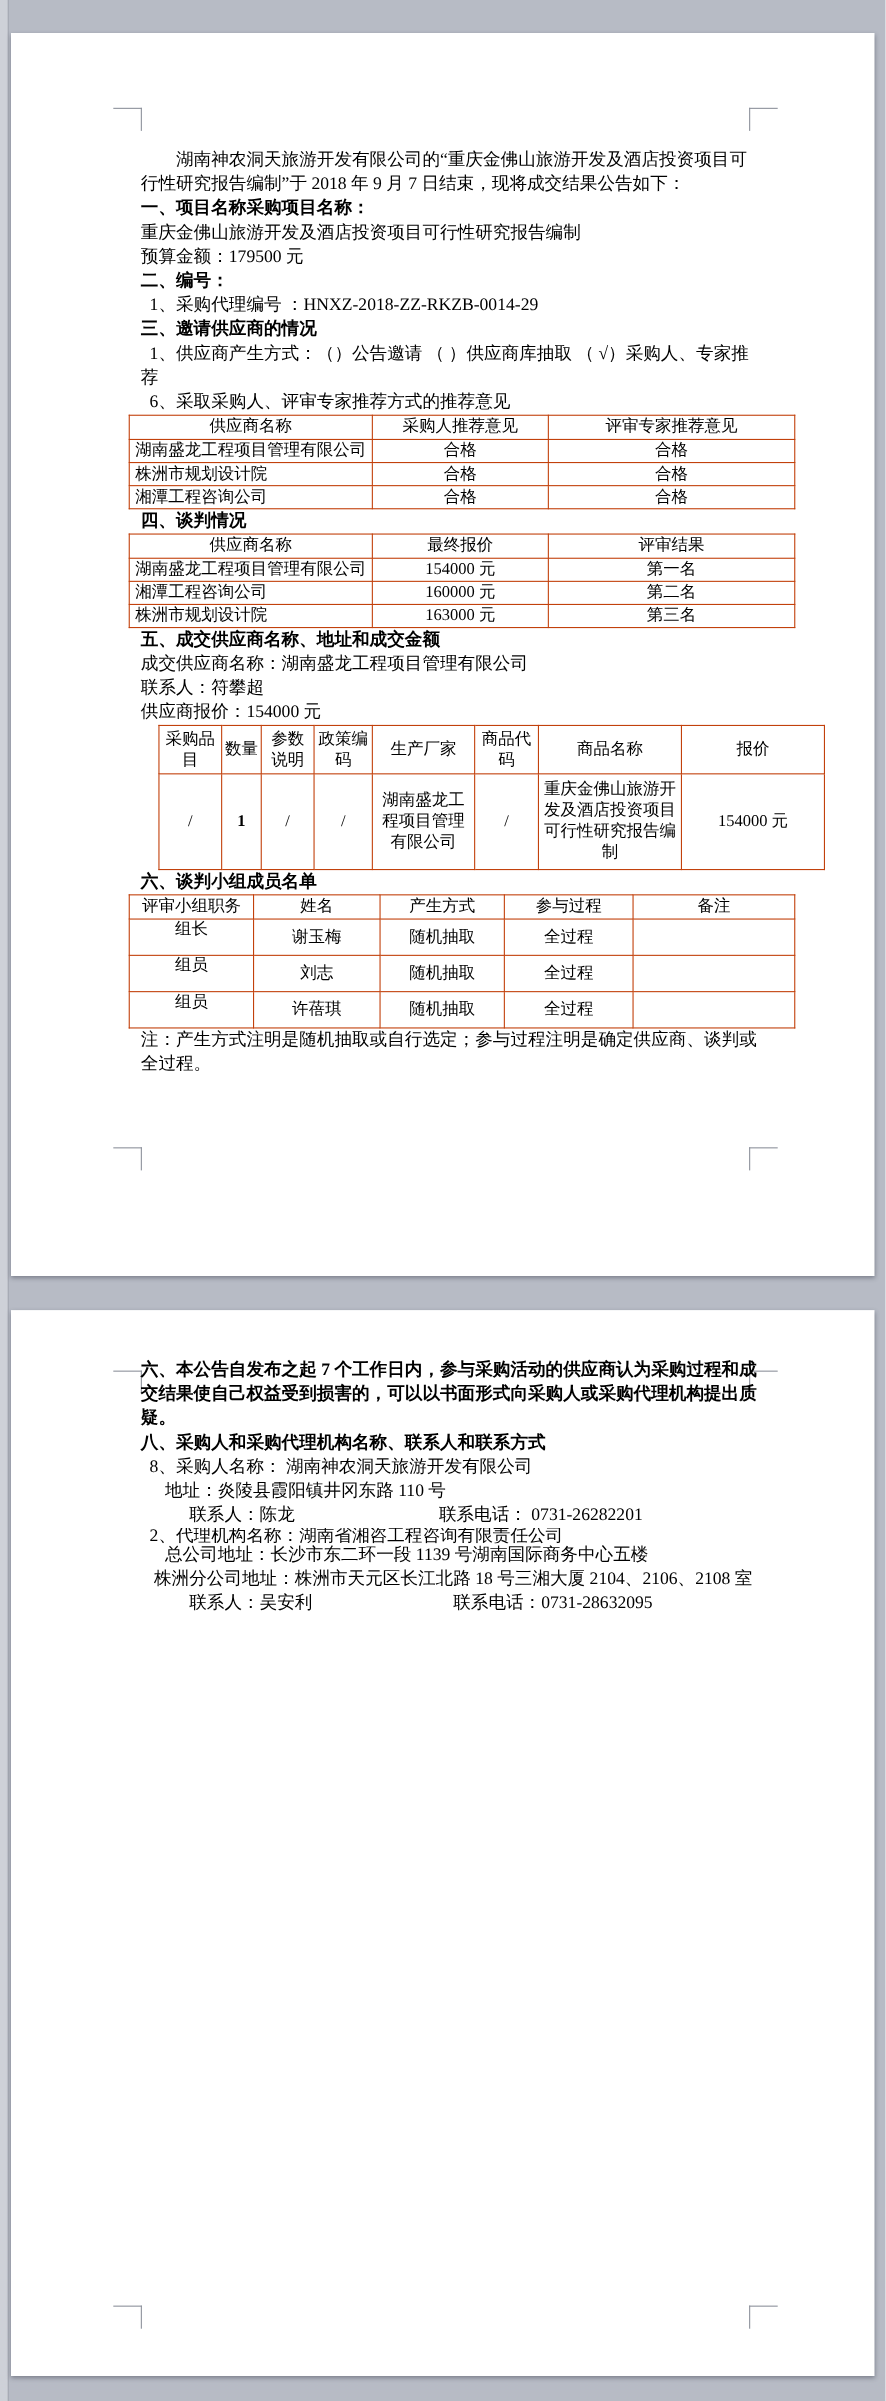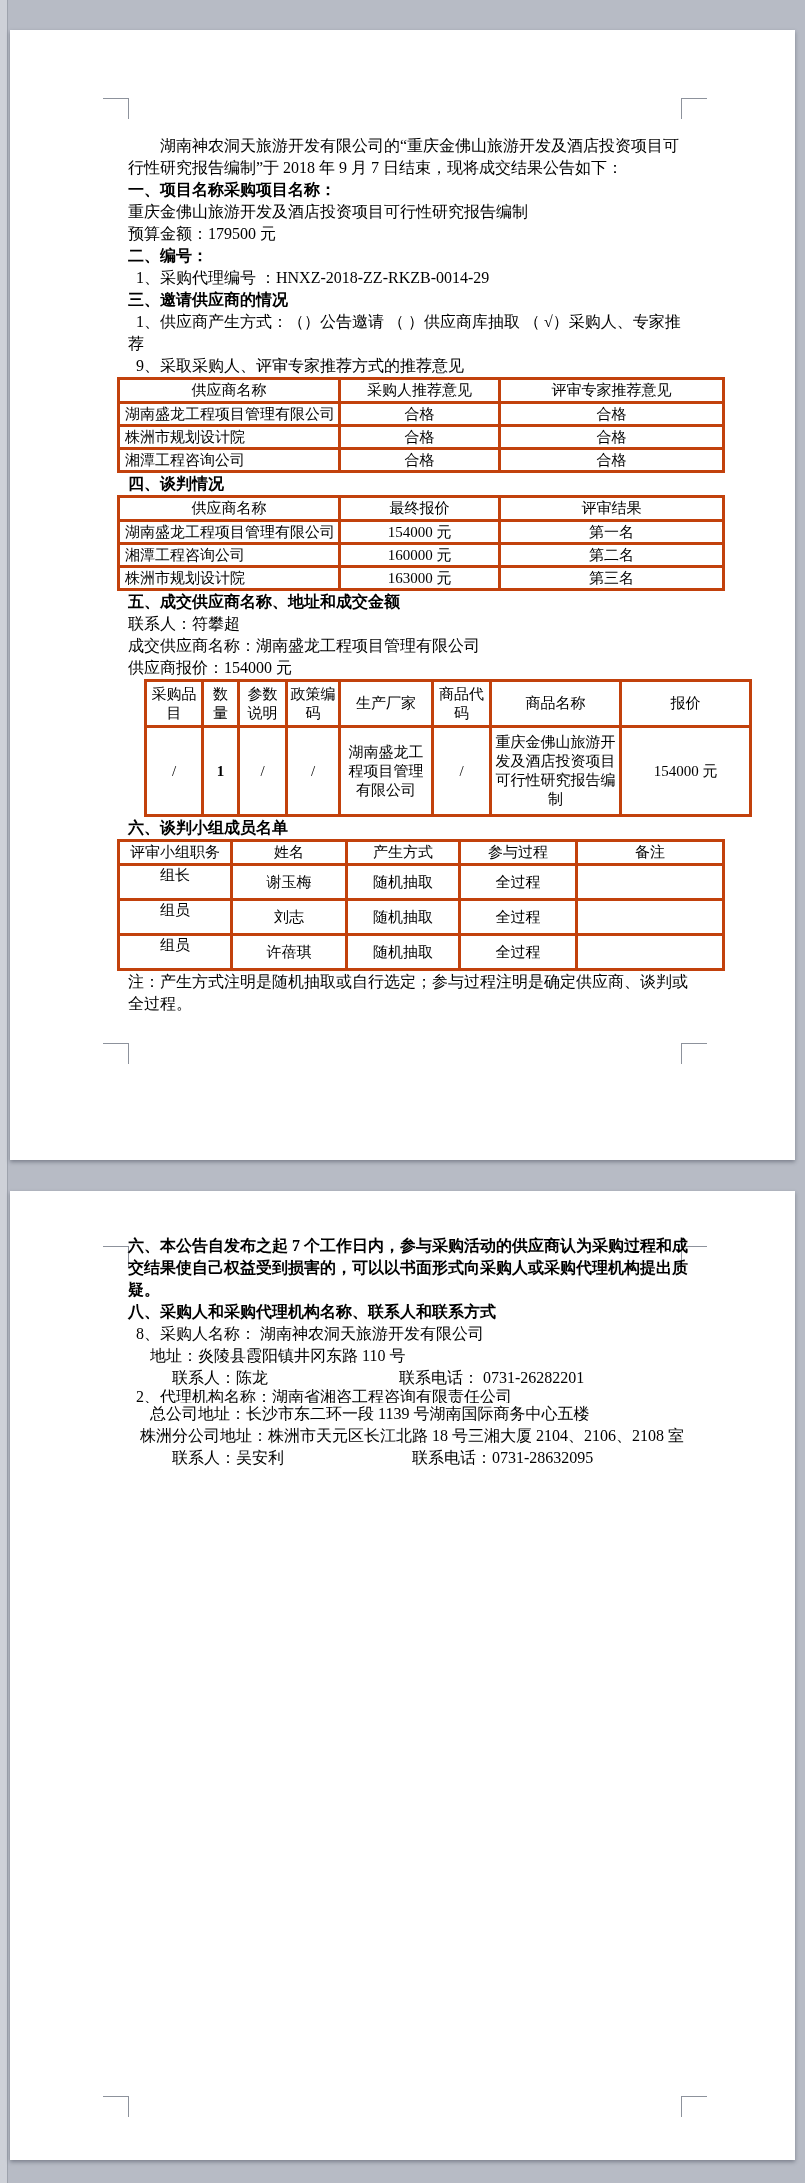"9、采取采购人、评审专家推荐方式的推荐意见" p.num { text: 9 -> 6 }
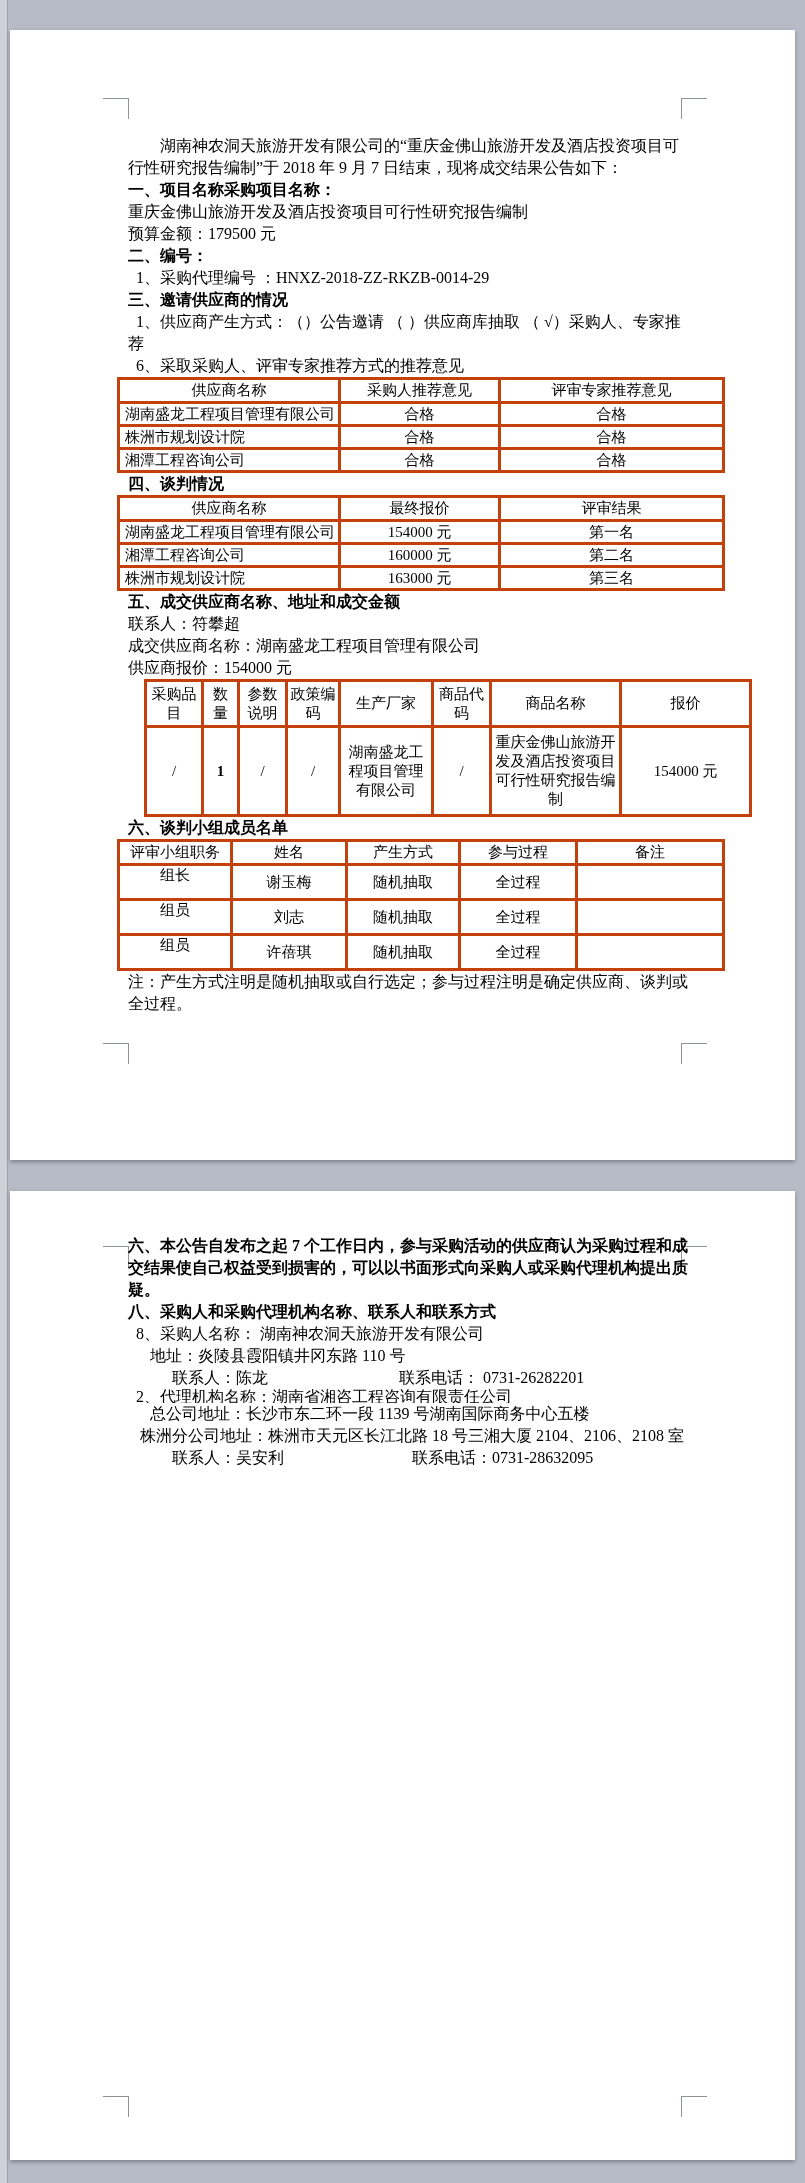"供应商名称" table.tbl th,table.tbl td { border: 3px solid #c2410c -> 1px solid #c2410c }
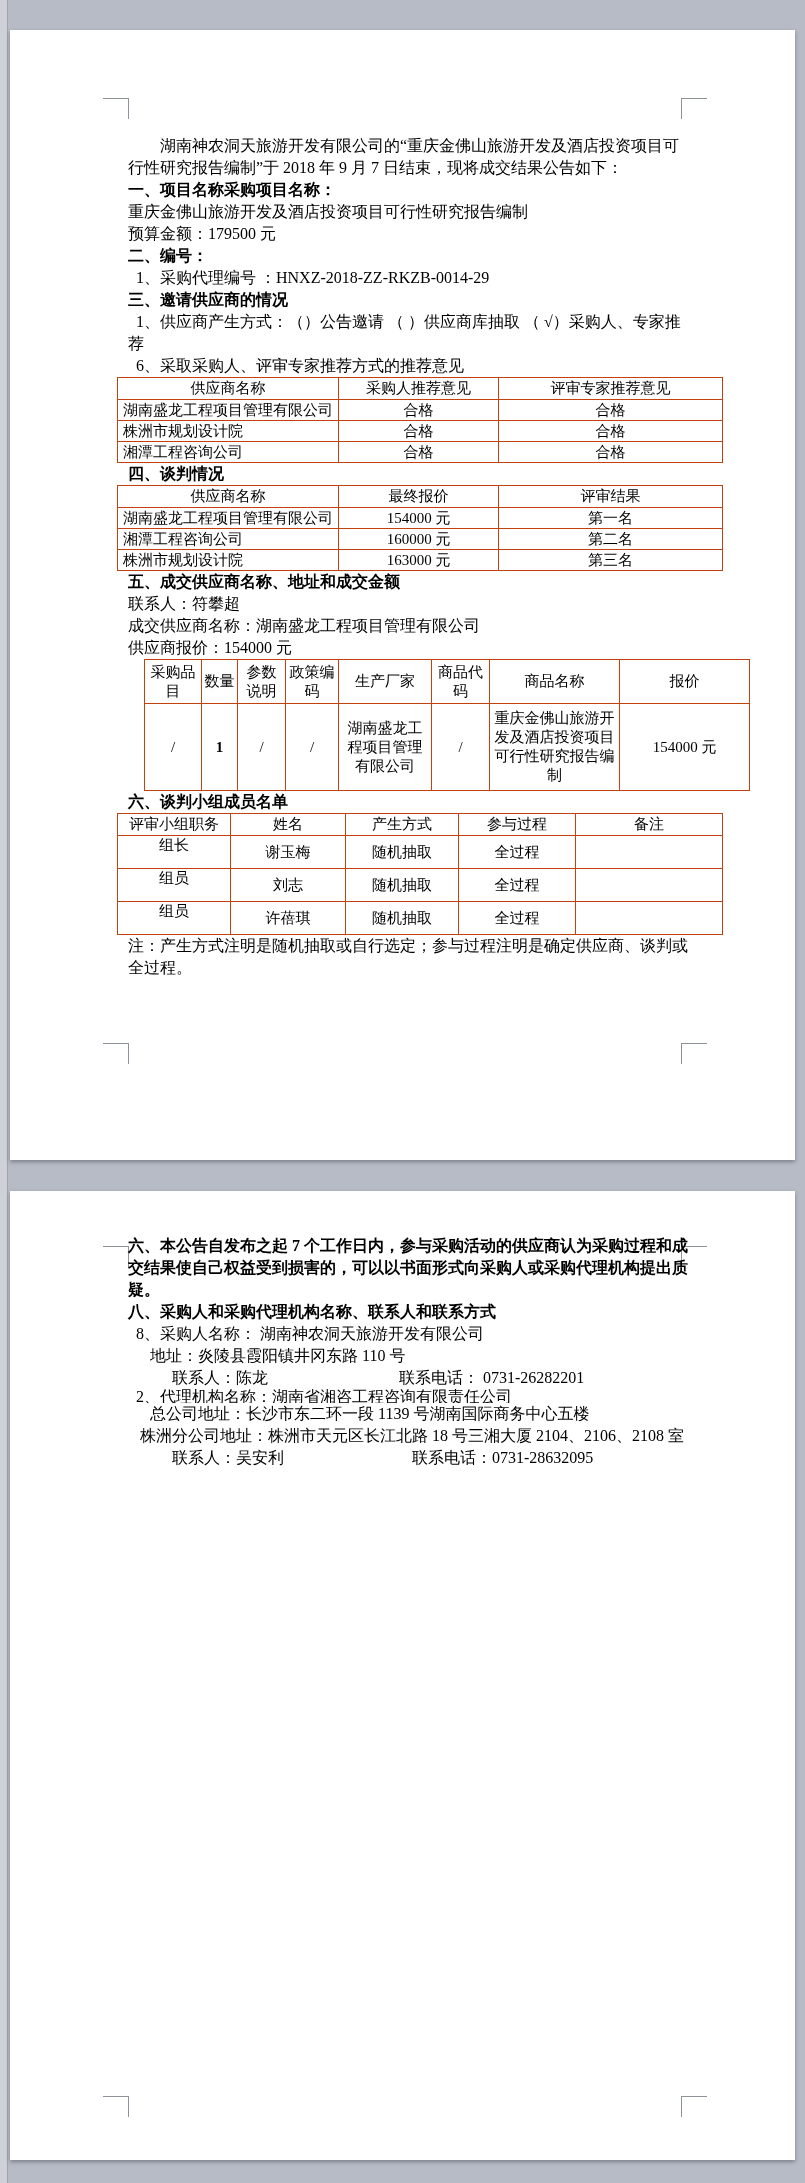"联系人：符攀超" p { order: before "成交供应商名称：湖南盛龙工程项目管理有限公司" -> after "成交供应商名称：湖南盛龙工程项目管理有限公司" }
